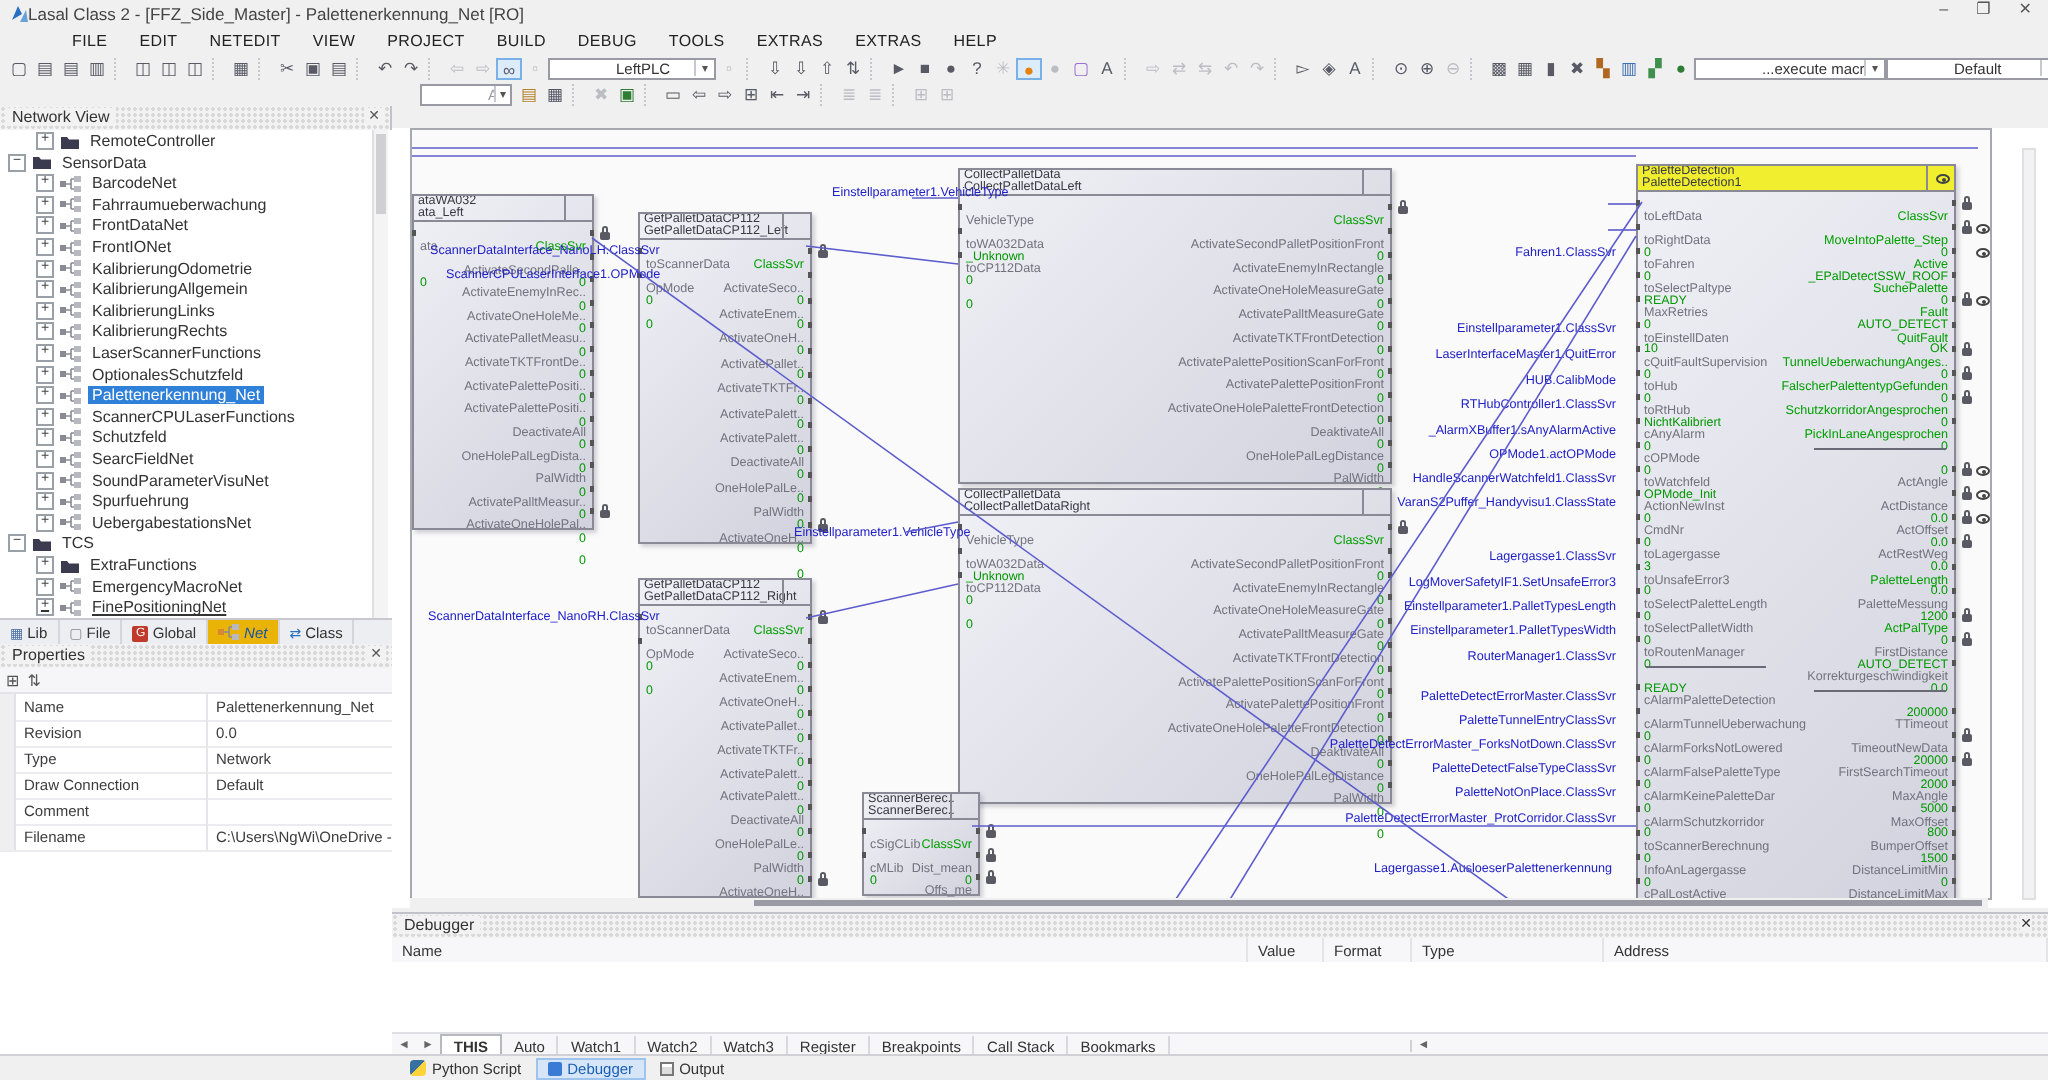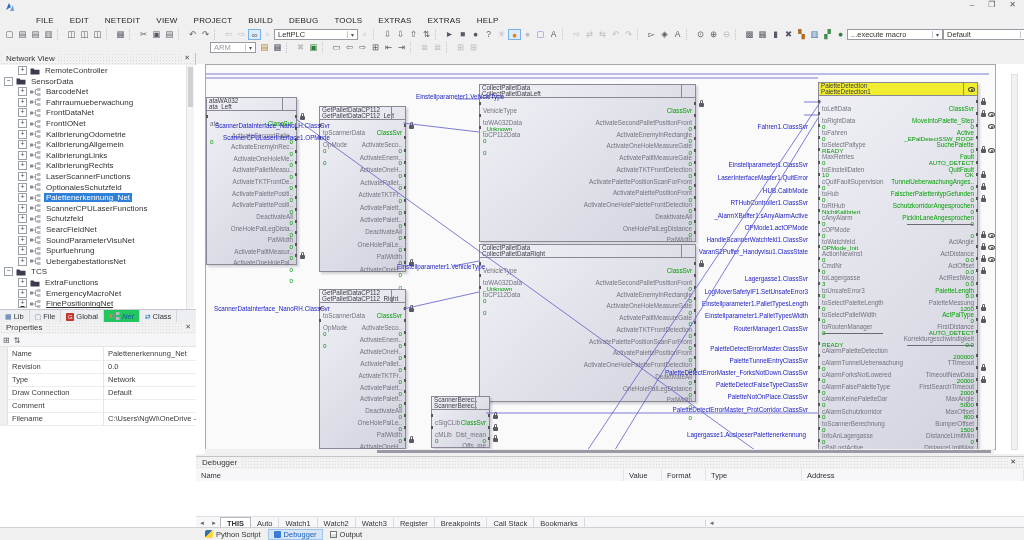"Lasal Class 2 - [FFZ_Side_Master]" span.title { html: none -> <span>Lasal Class 2 - [FFZ_Side_Master] - Palettenerkennung_Net [RO]</span> }
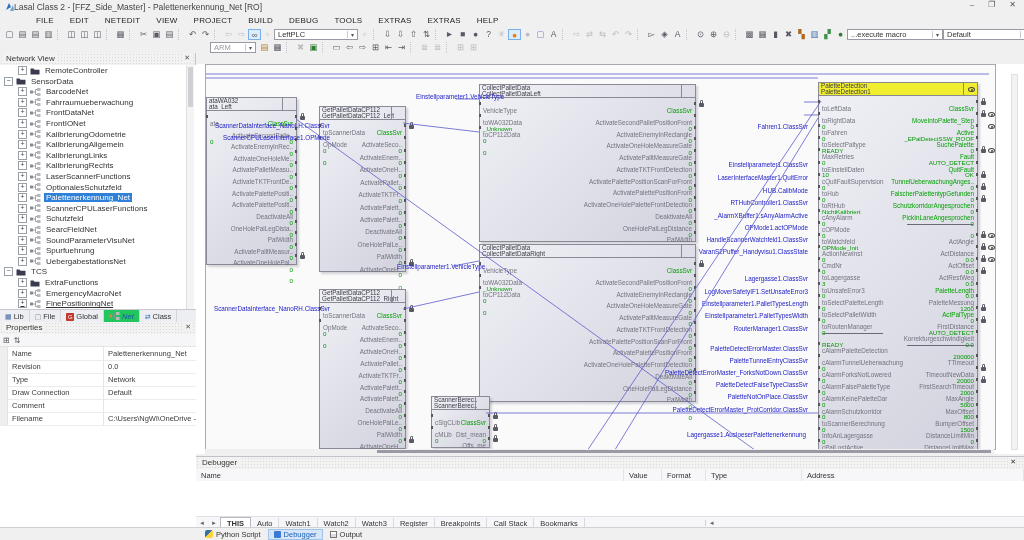"LeftPLC" .combo { padding-left: none -> 30px }
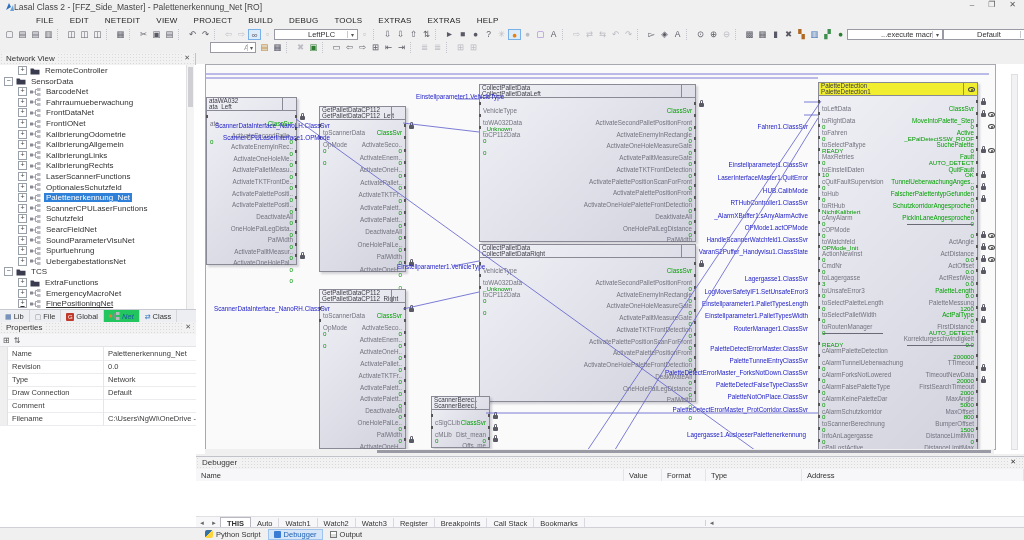"Net" .stab.on { background: #22c55e -> #eab308 }
